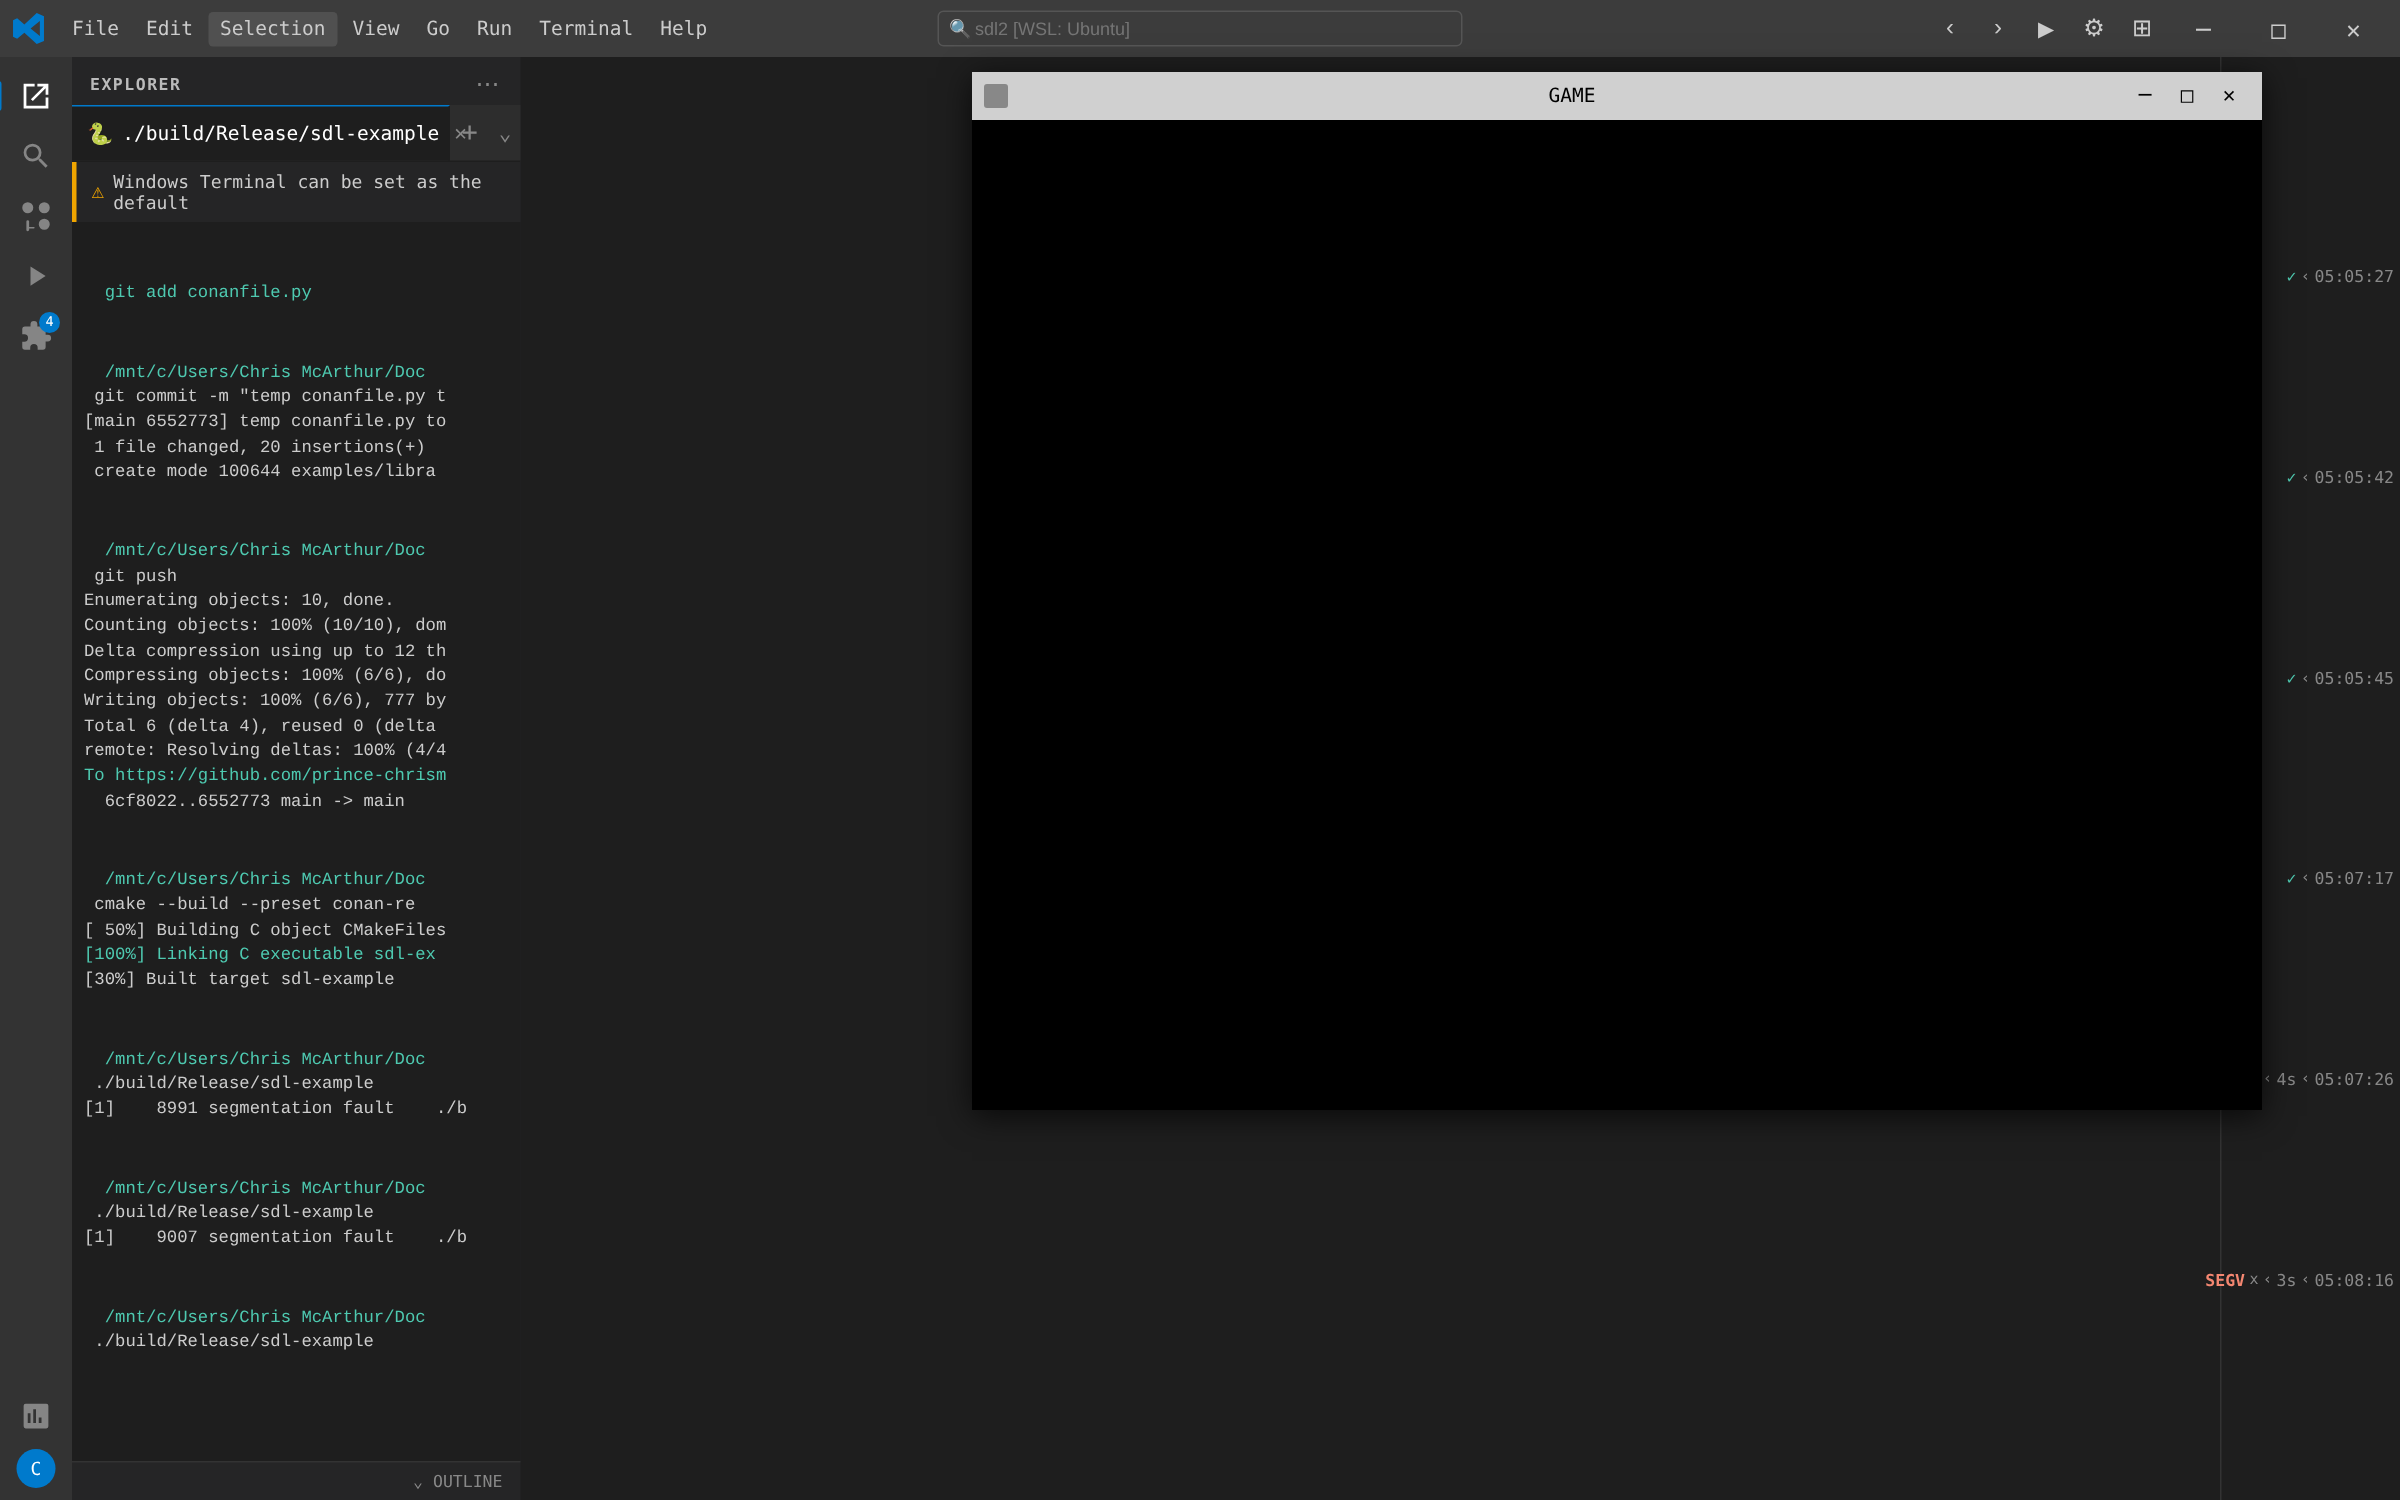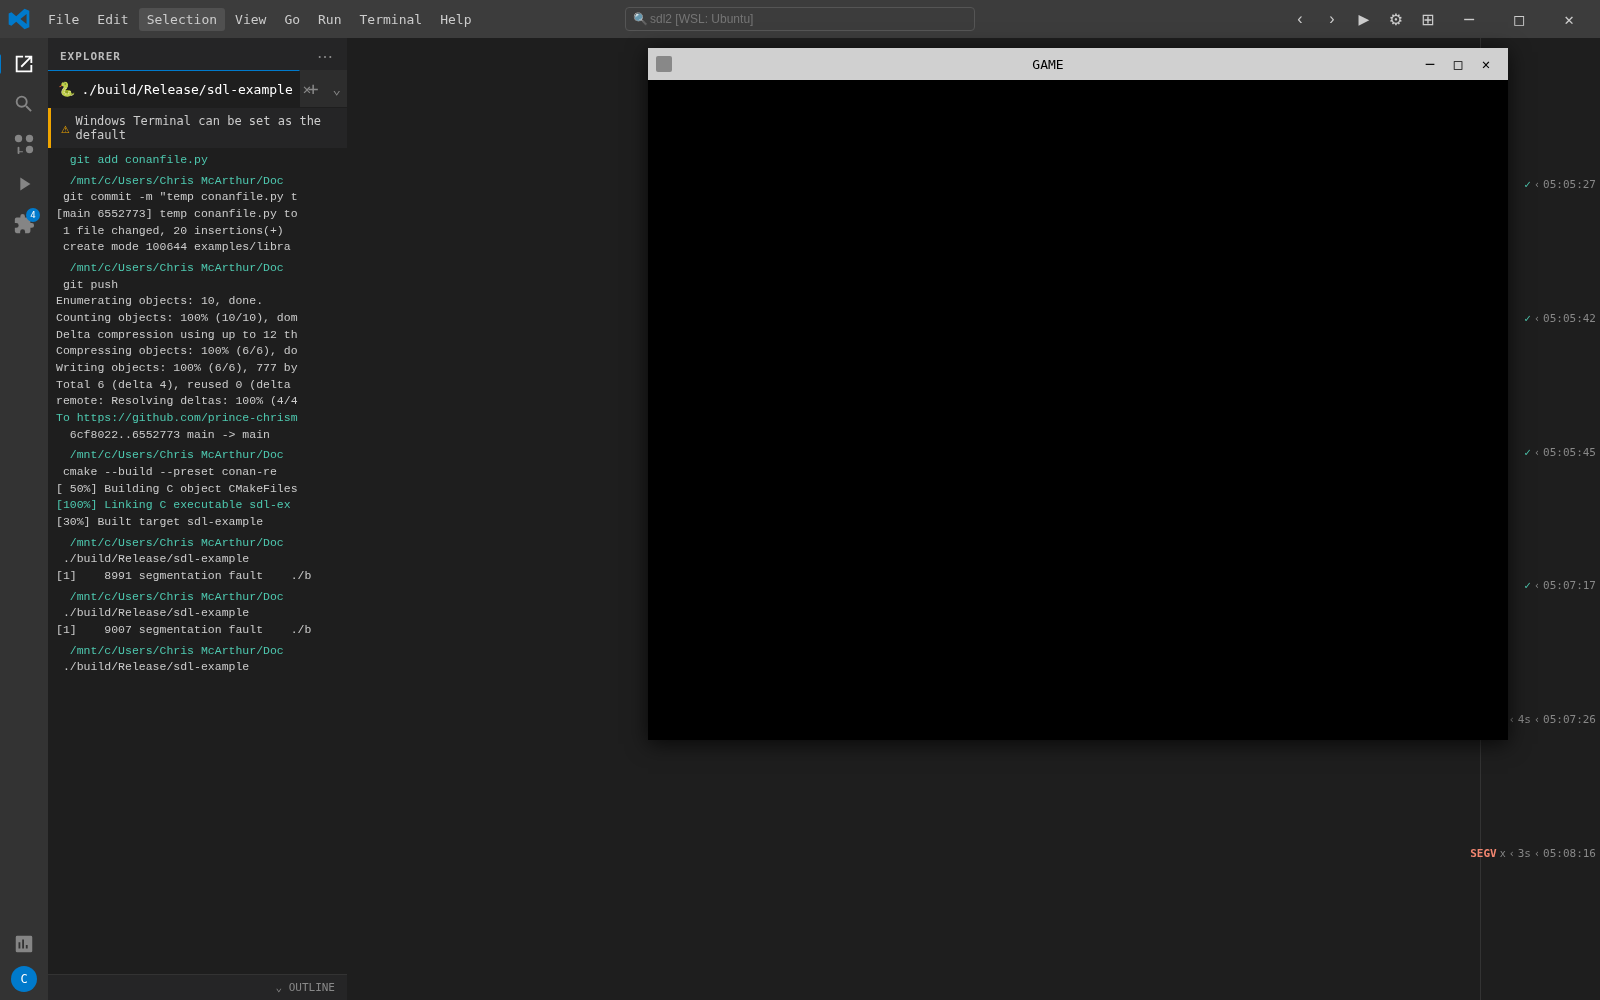"git add conanfile.py" .terminal-block { margin-top: none -> 36px }
